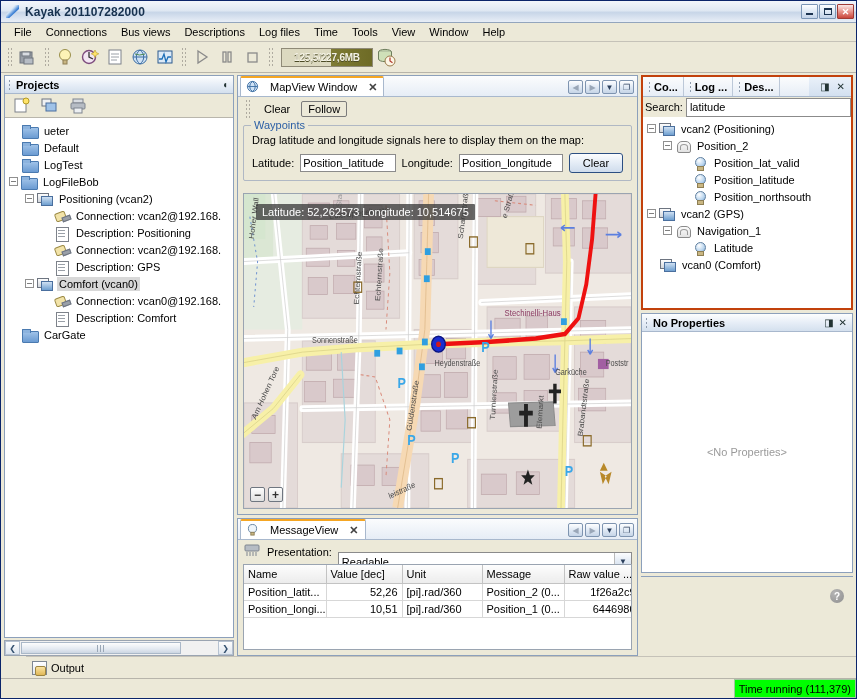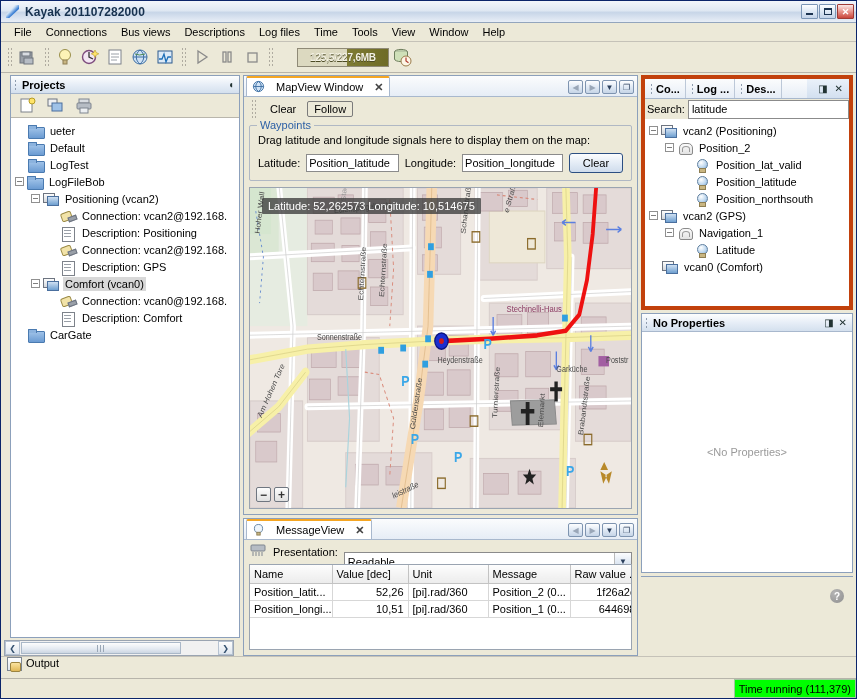"125,5/227,6MB" .mem-gauge { margin-left: 20px -> 4px }
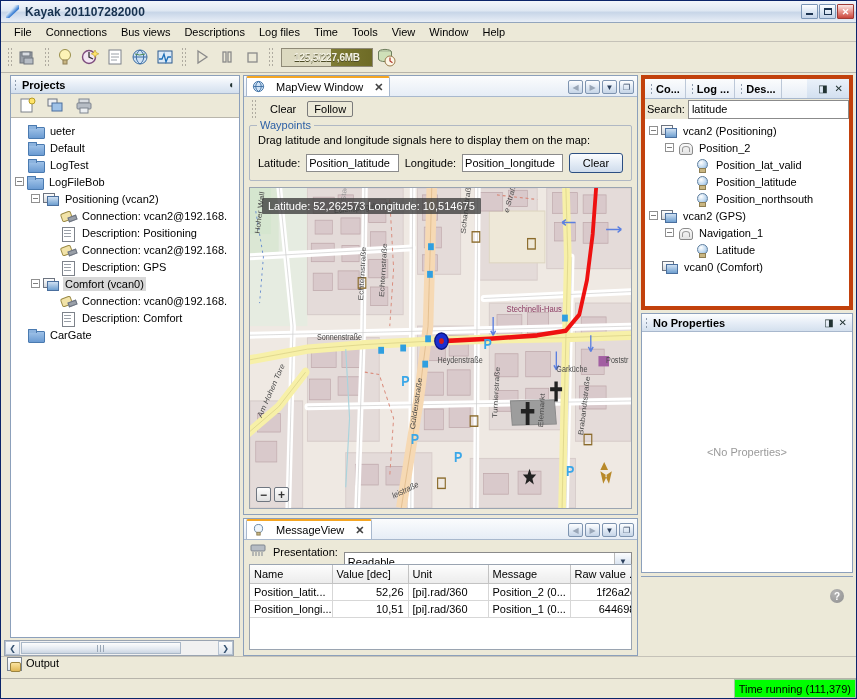"Projects" div.panel { margin-left: 6px -> none }
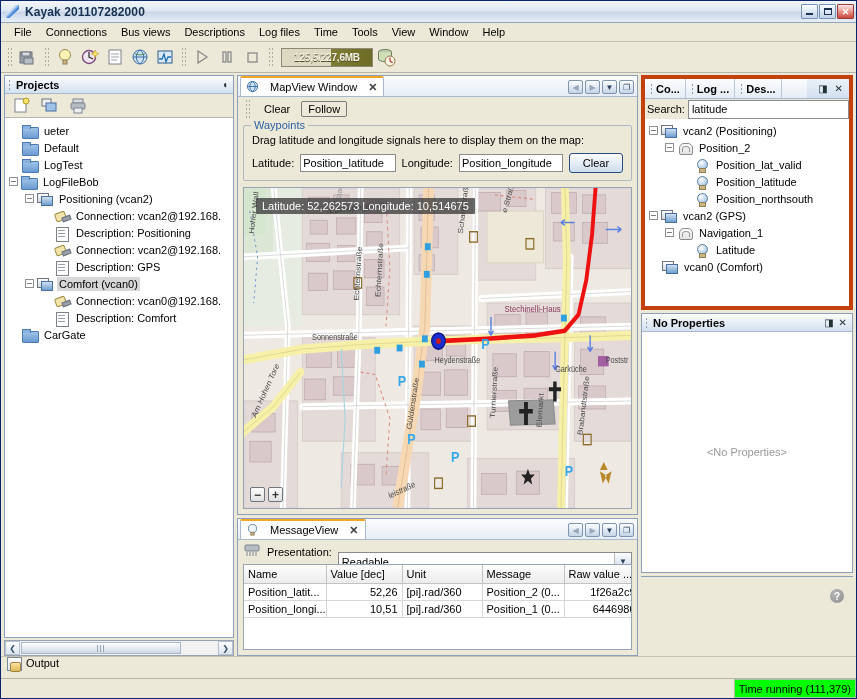"Co..." #descwin { border: 4px solid #c2410c -> 2px solid #c2410c }
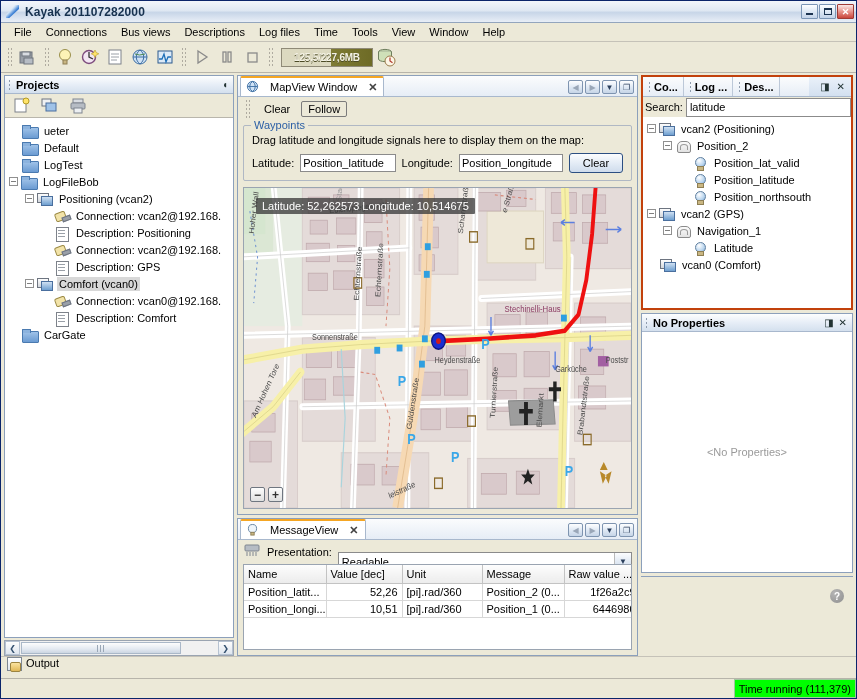"Waypoints" .groupbox { margin: 4px 5px 6px 5px -> 4px 5px 12px 5px }
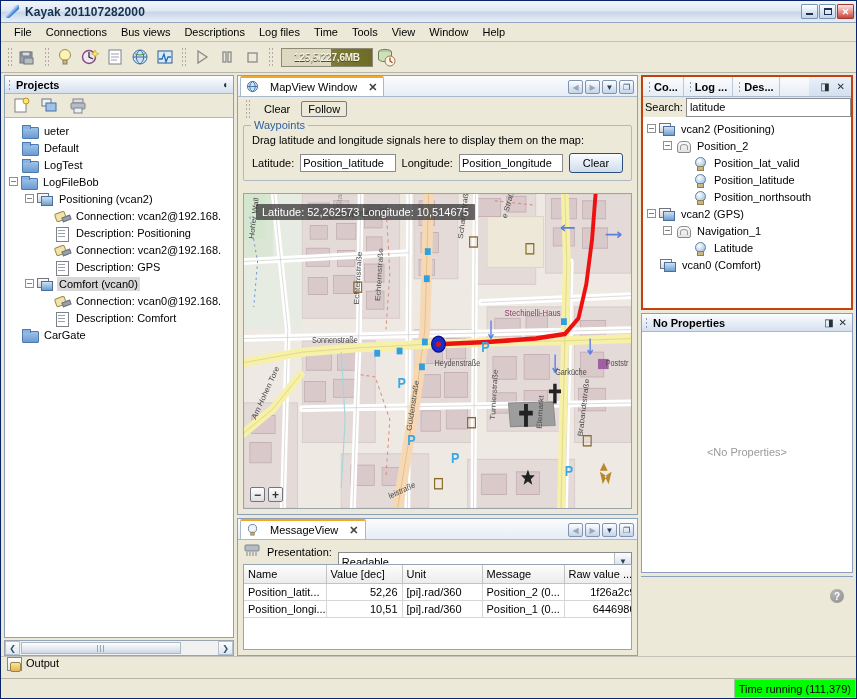"Output" .outputbar { align-items: flex-start -> center; margin-left: none -> 25px }
